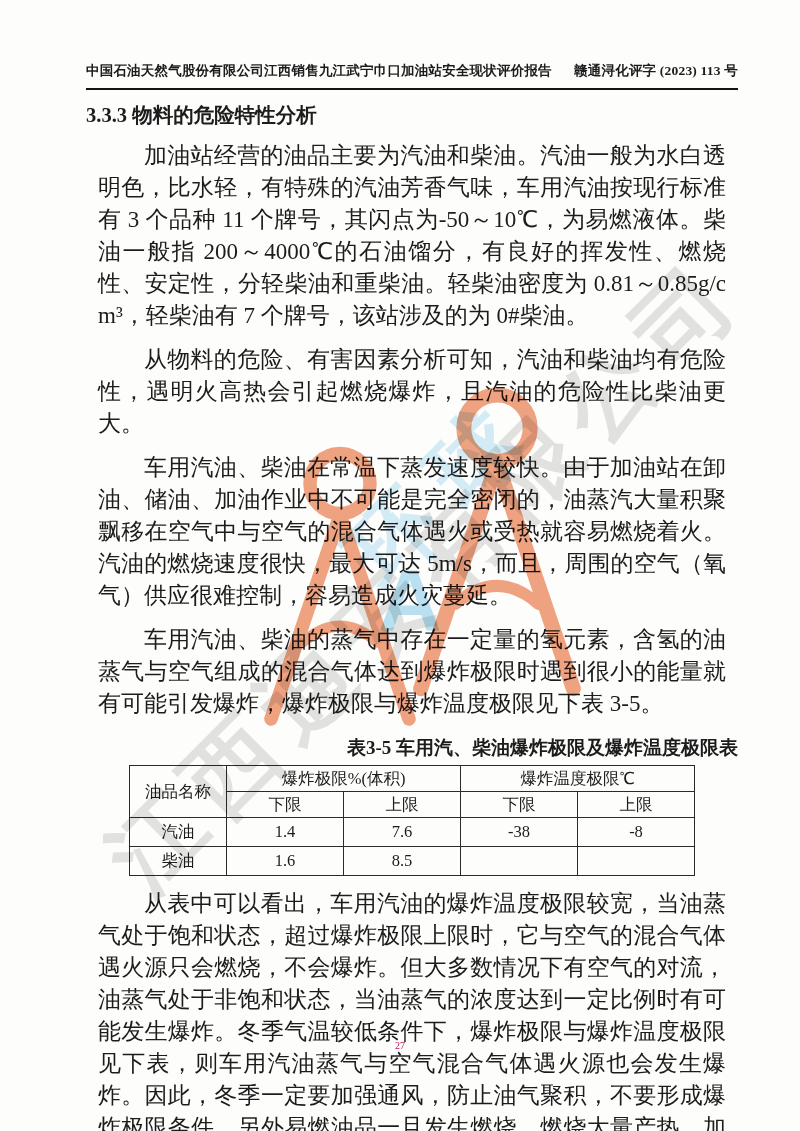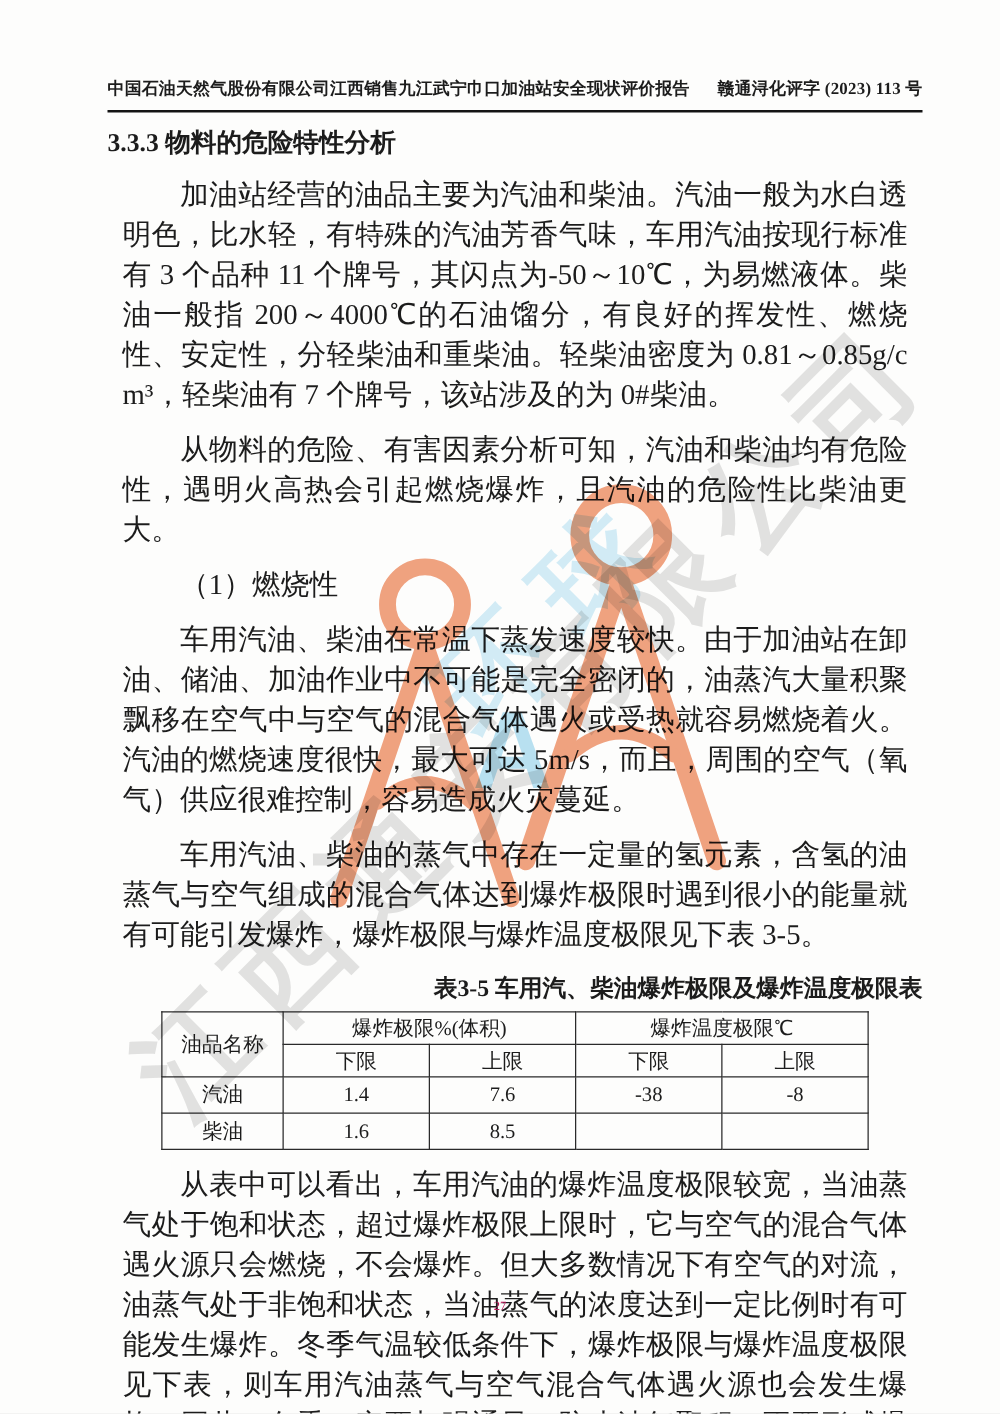"（1）燃烧性" p.para { html: <p>（1）燃烧性</p> -> none }
